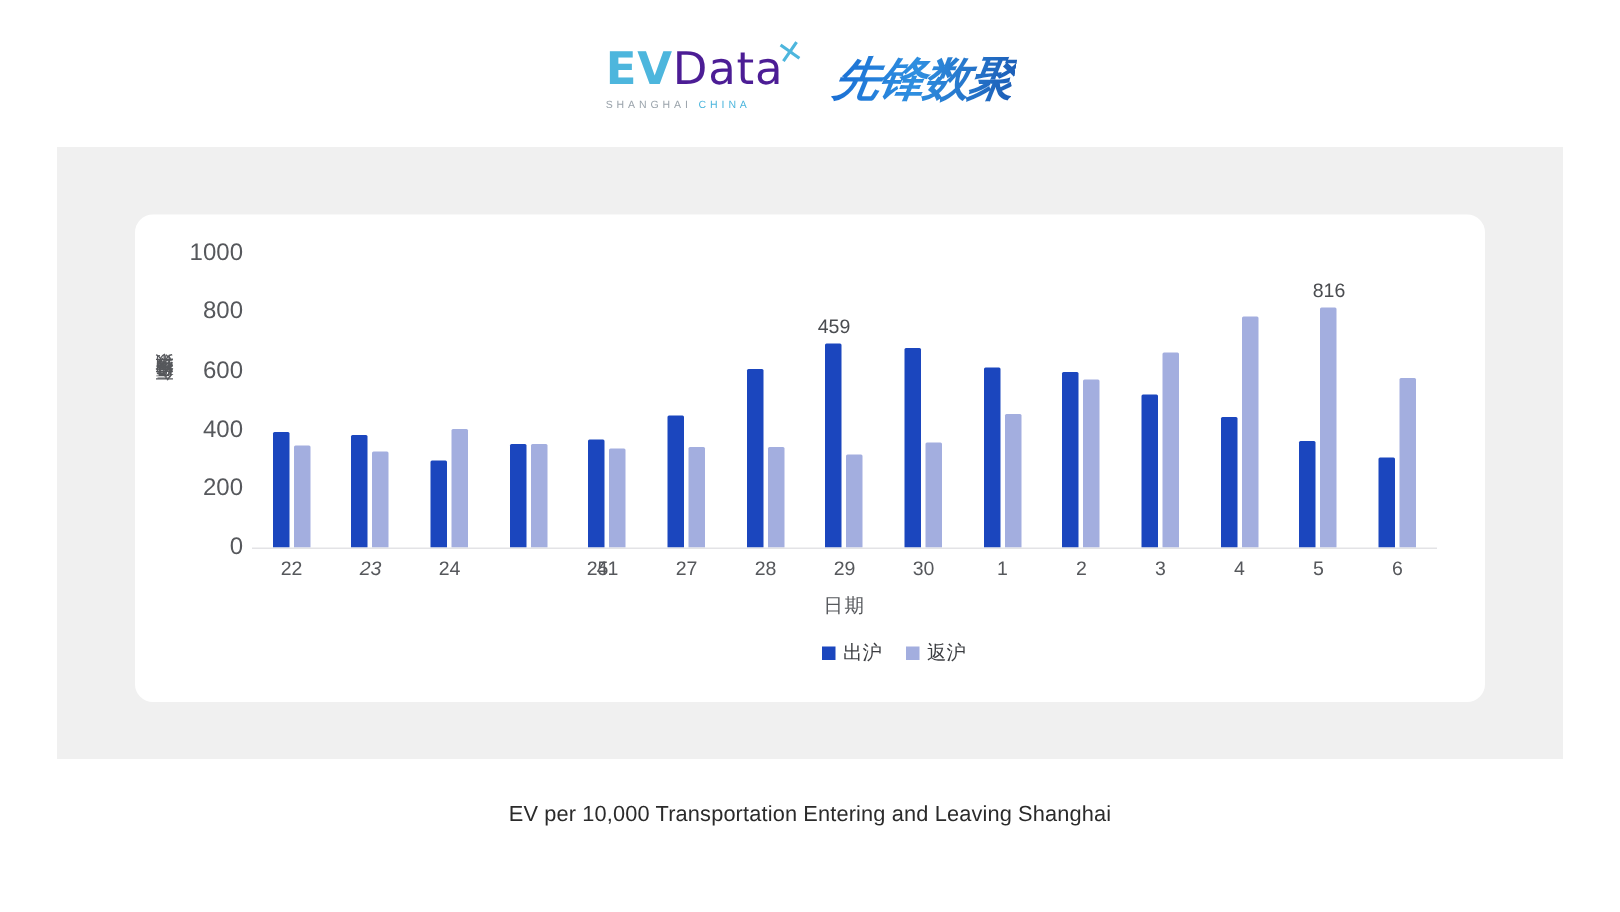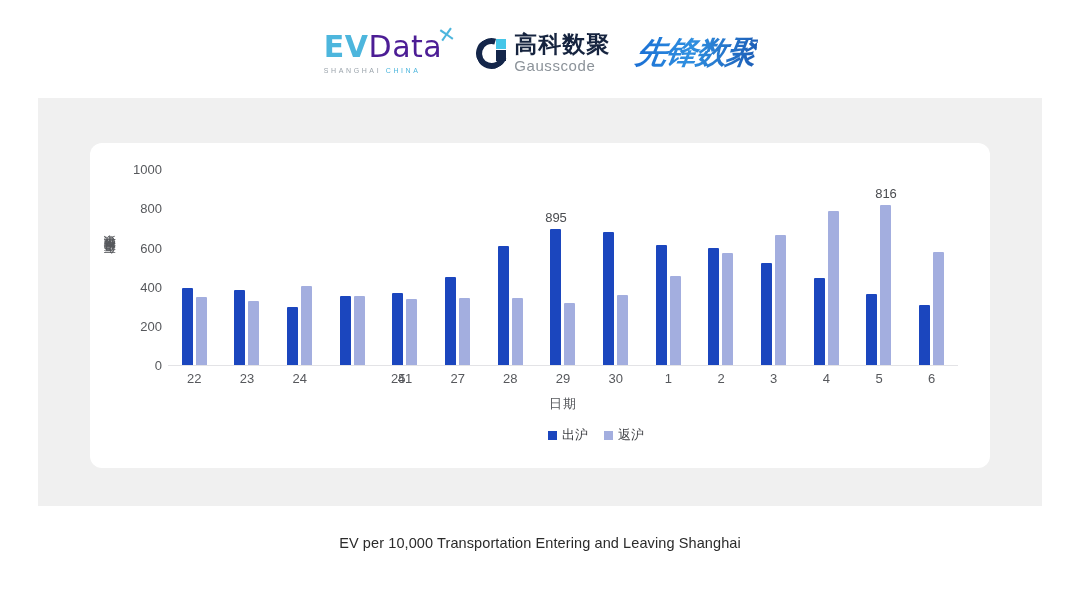"高科数聚" div.logo-gauss { html: <div> <div> <div></div> <div></div> <div></div> </div> <div> <div>高科数聚</div> <div>Gausscode</div> </div> </div> -> none }
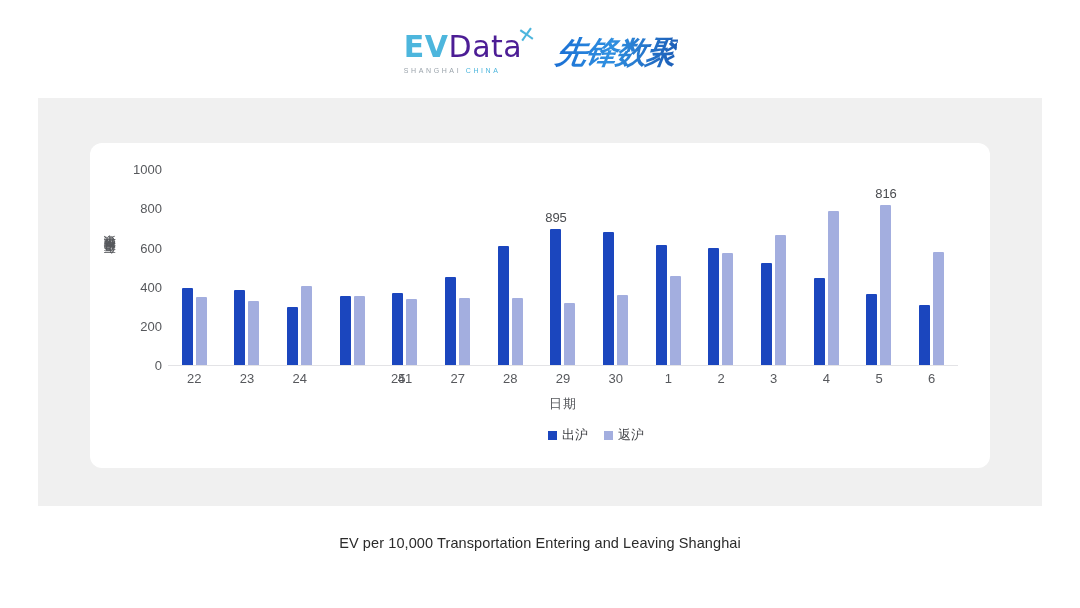"1000" .y-tick { font-size: 13px -> 16px }
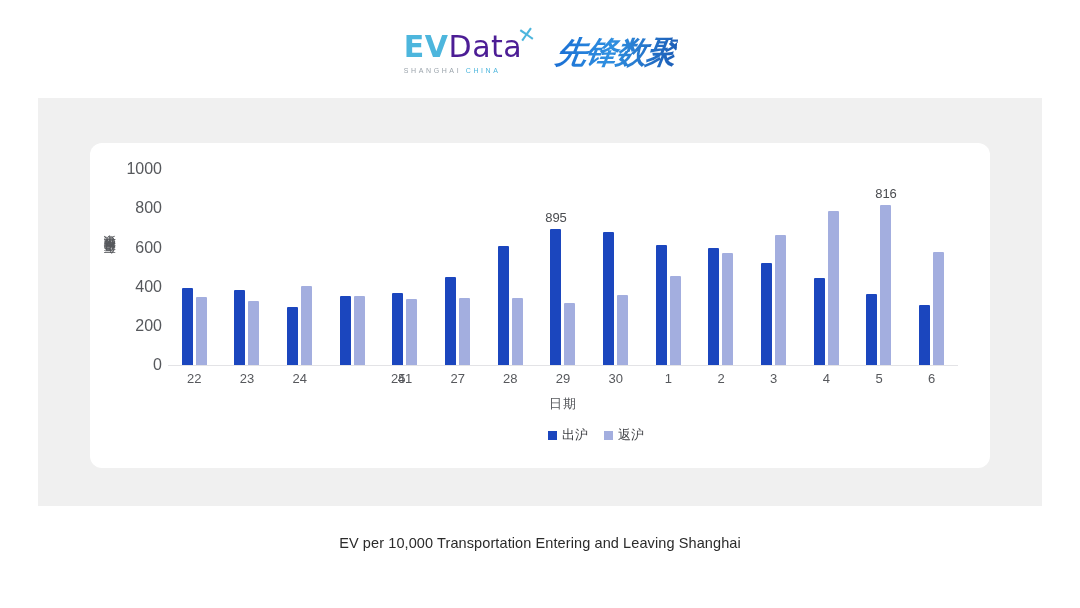"895" div.bar-label { text: 895 -> 459 }
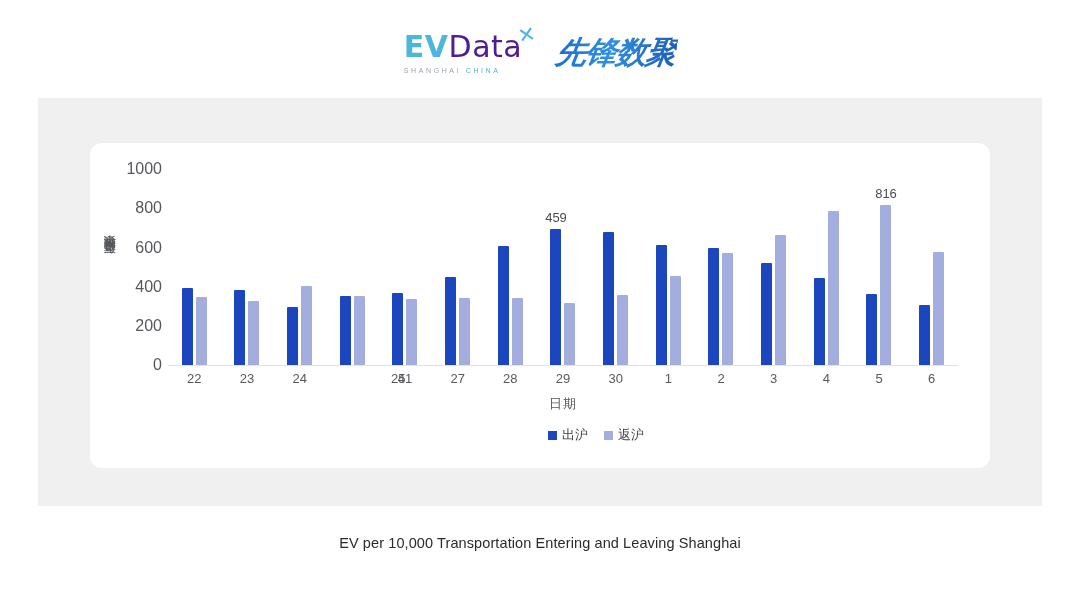"23" div.x-tick { font-style: none -> italic }
